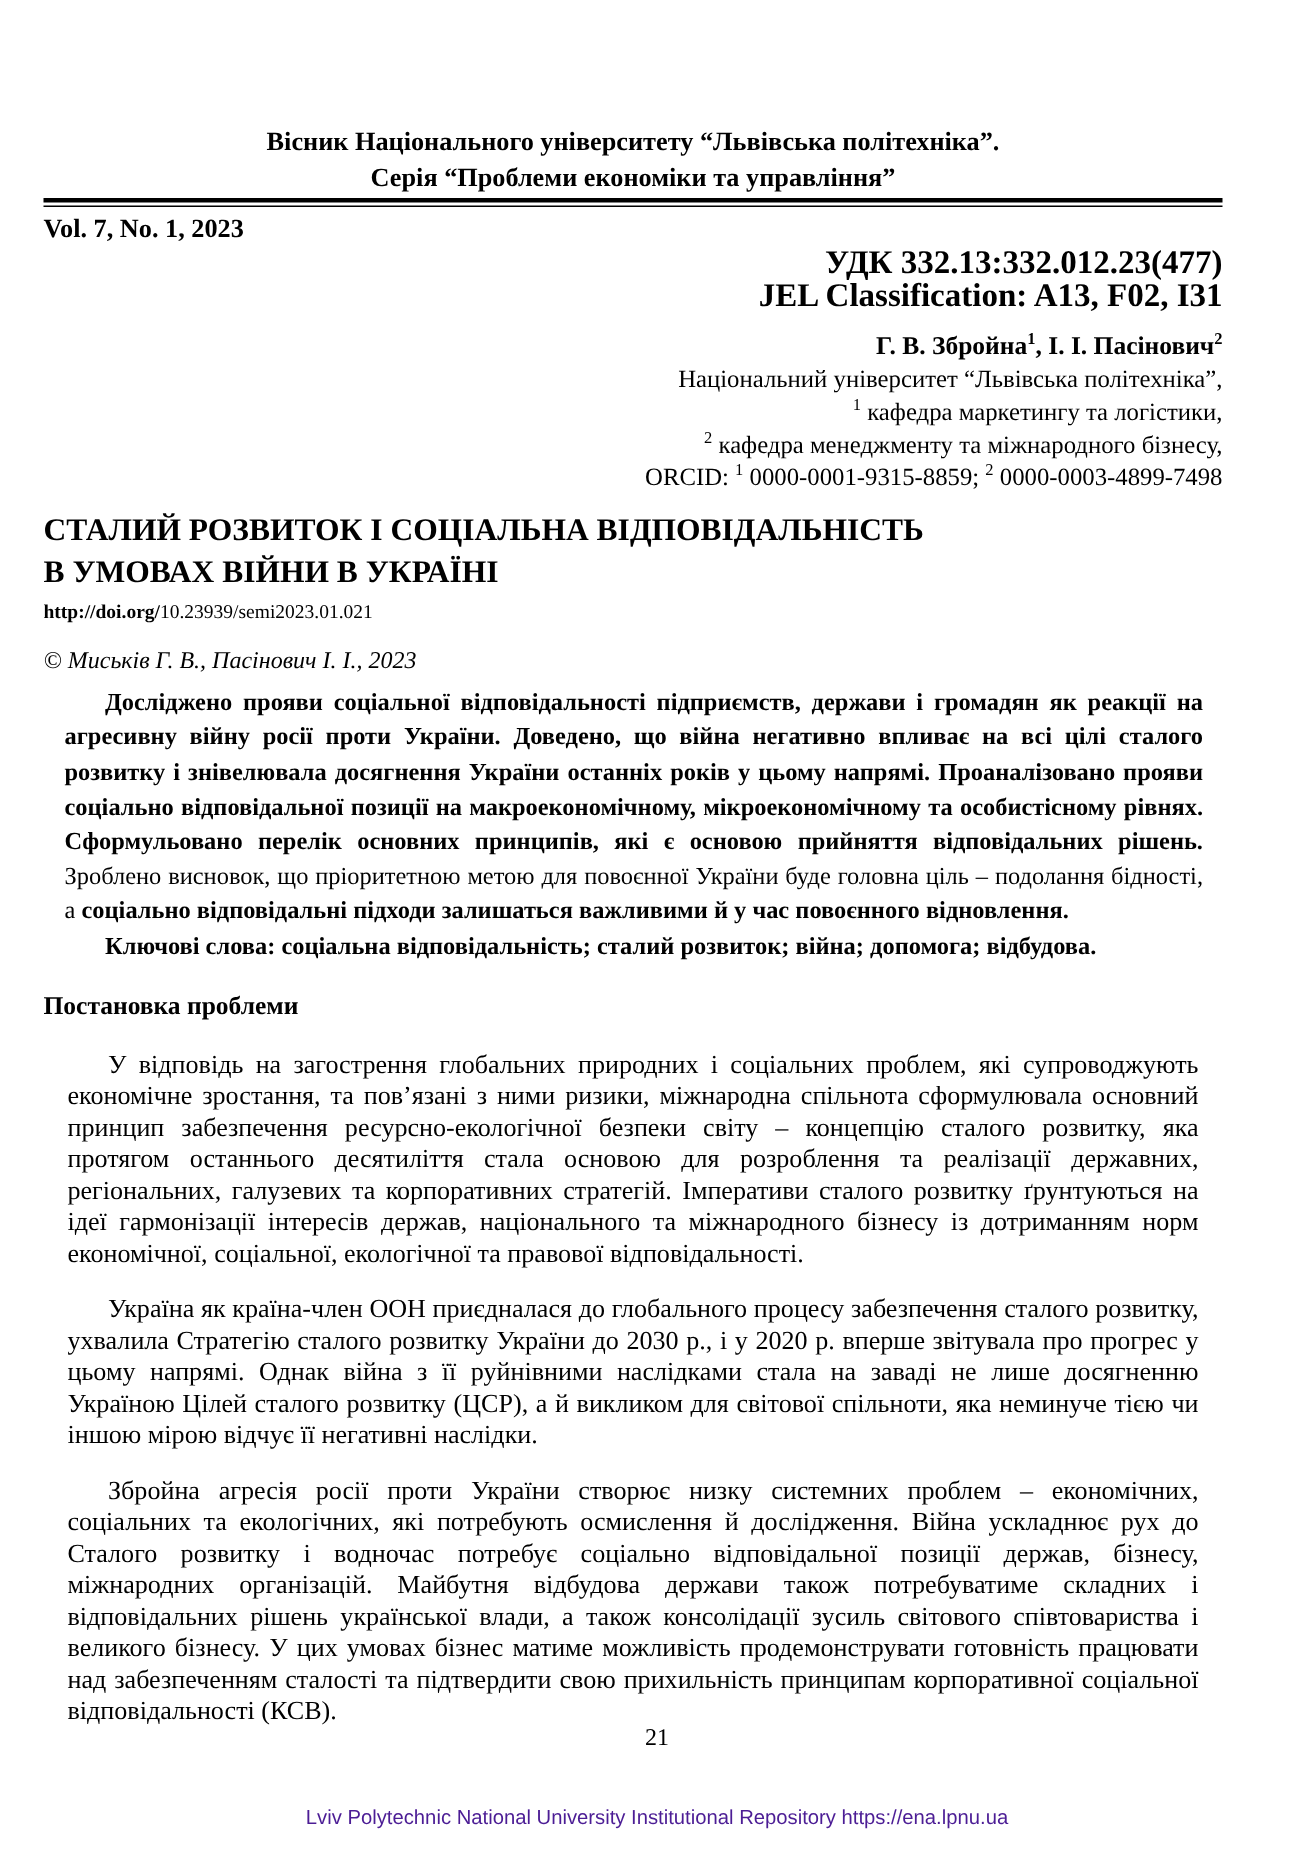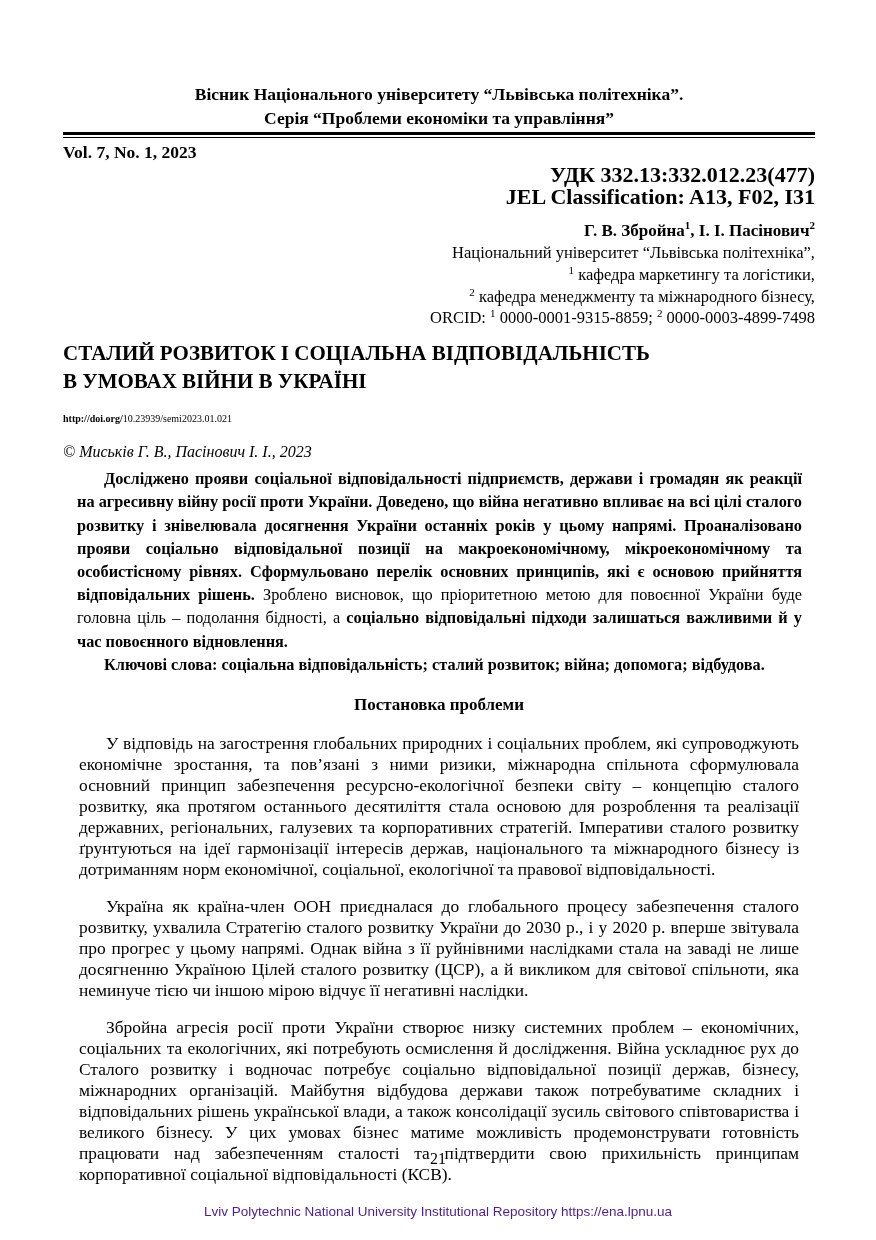"Вісник Національного університету" .page { padding: 82px 61px 0 63px -> 82px 61px 0 29px }
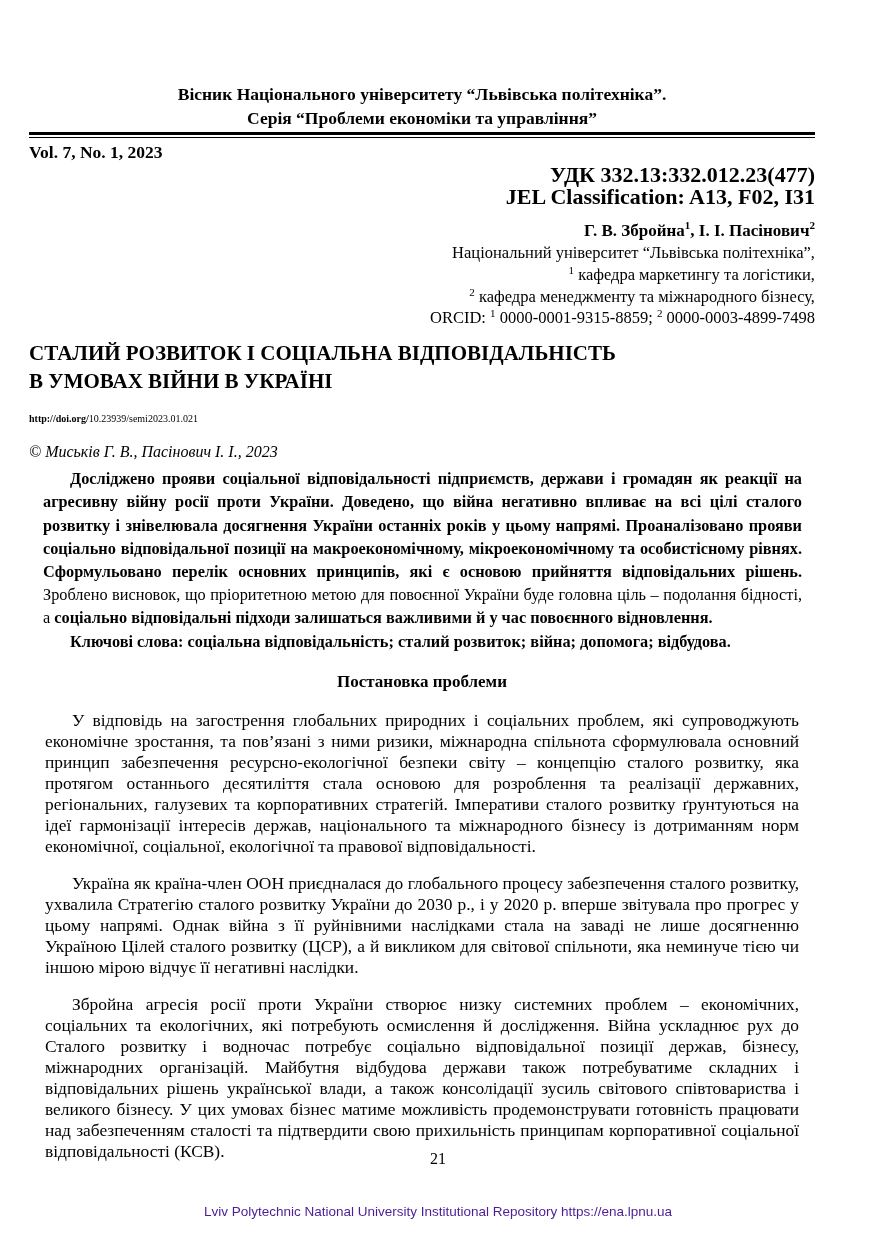"http://doi.org/10.23939/semi2023.01.021" .doi-line { font-size: 10px -> 13px; margin-top: 13px -> 2px }
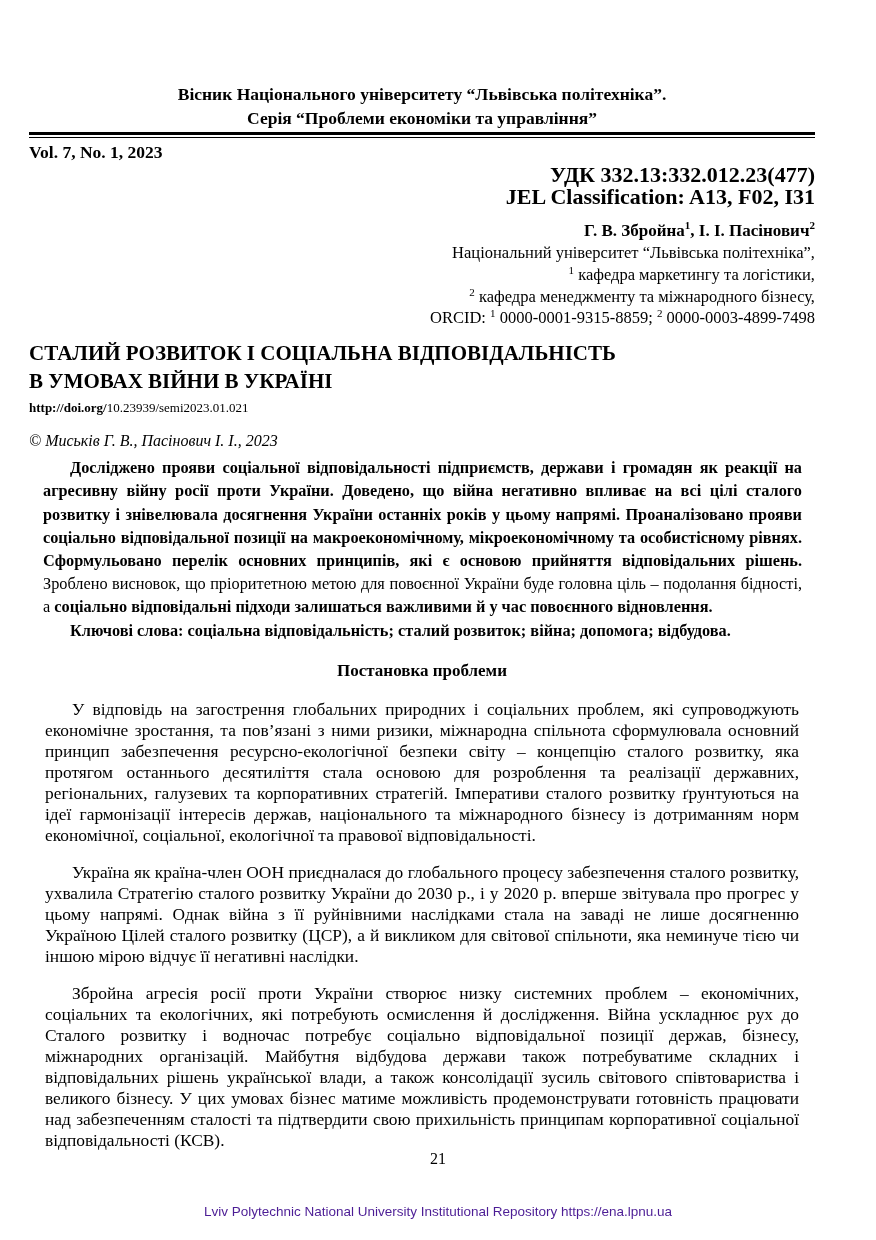"Постановка проблеми" .section-heading { text-align: center -> left }
